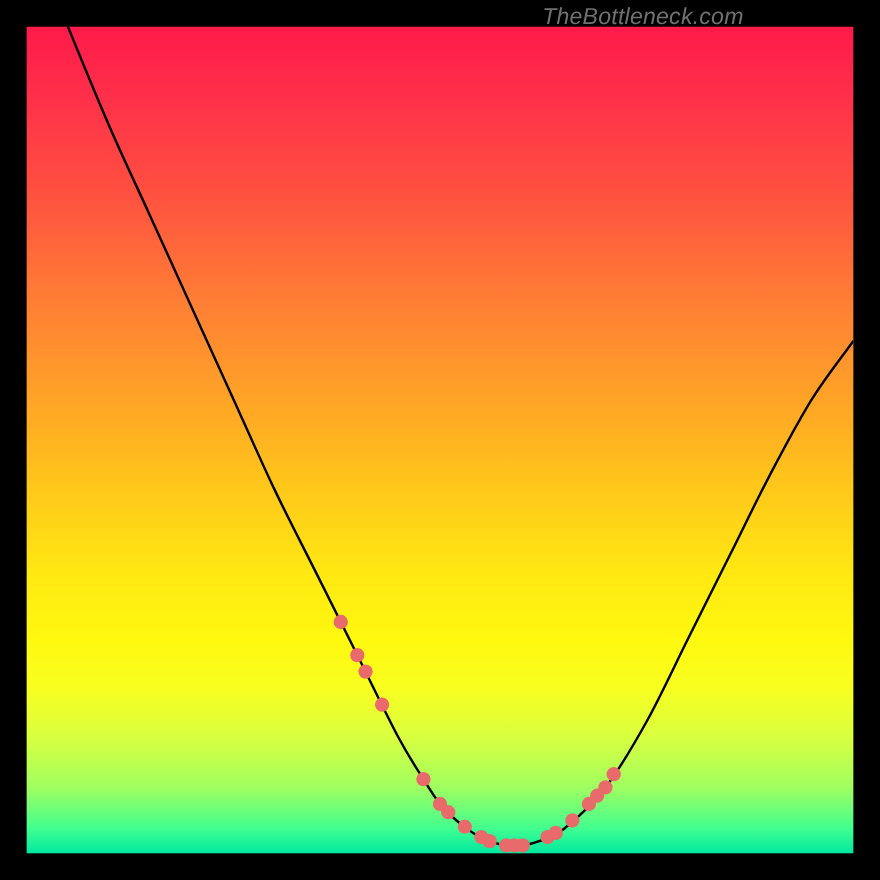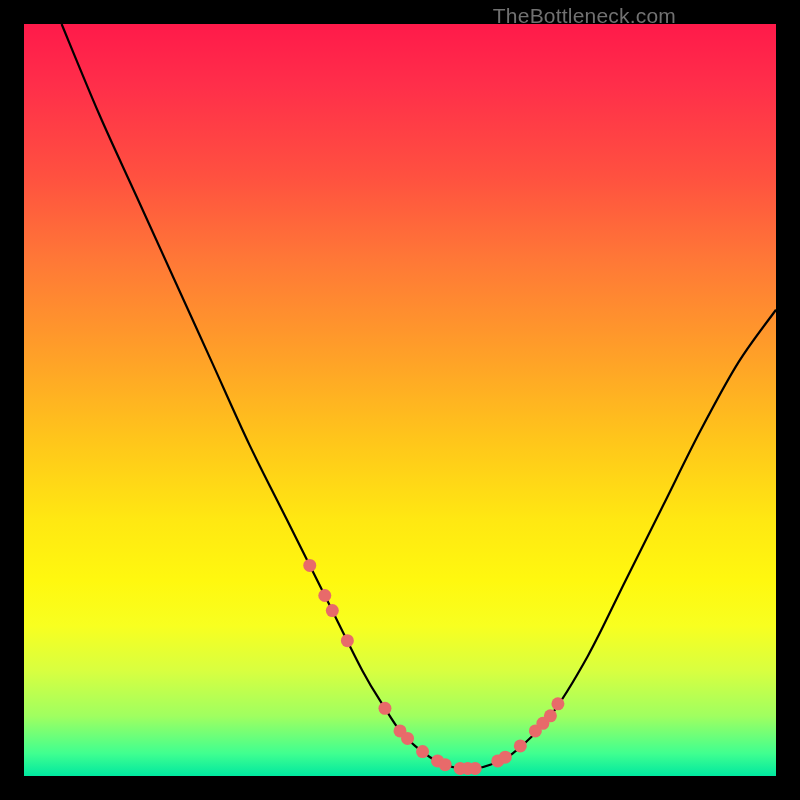"TheBottleneck.com" .frame { font-style: none -> italic }
